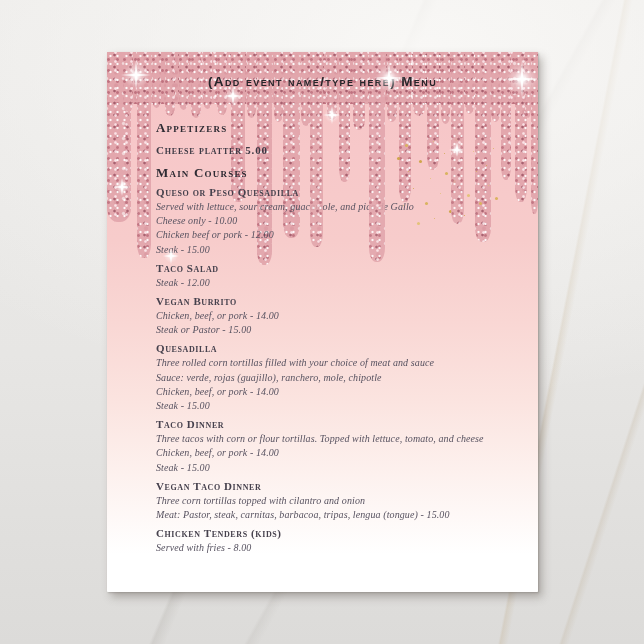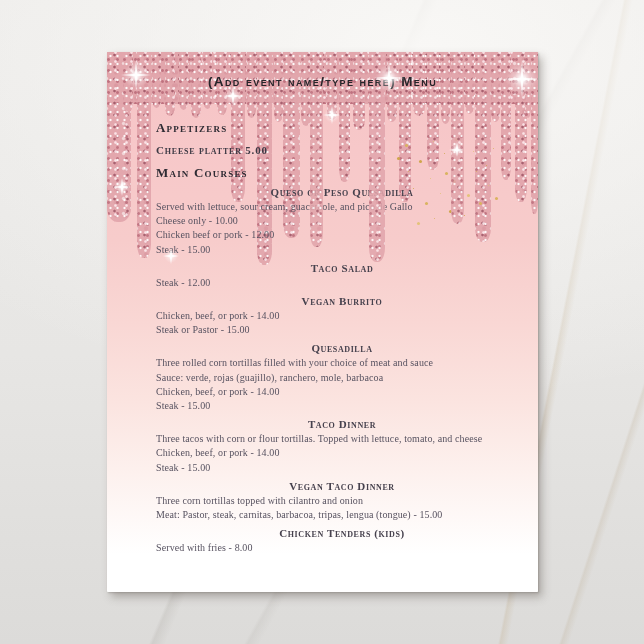"Queso or Peso Quesadilla" .course-name { text-align: center -> none }
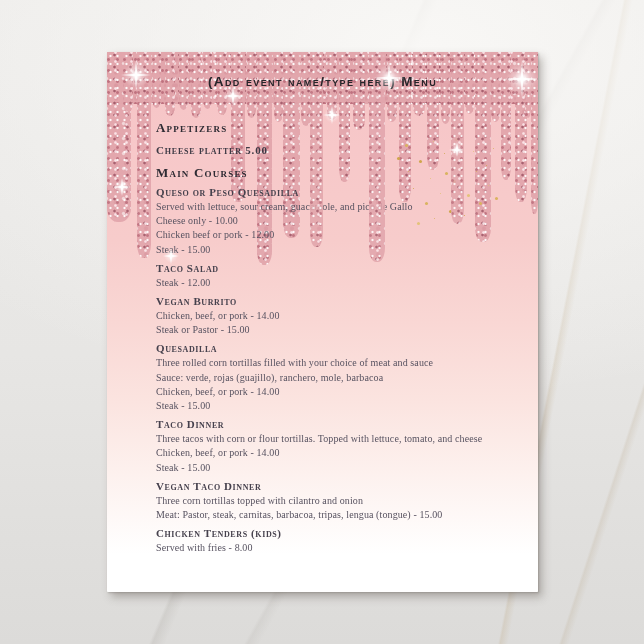"Served with lettuce, sour cream," .course-line { font-style: none -> italic }
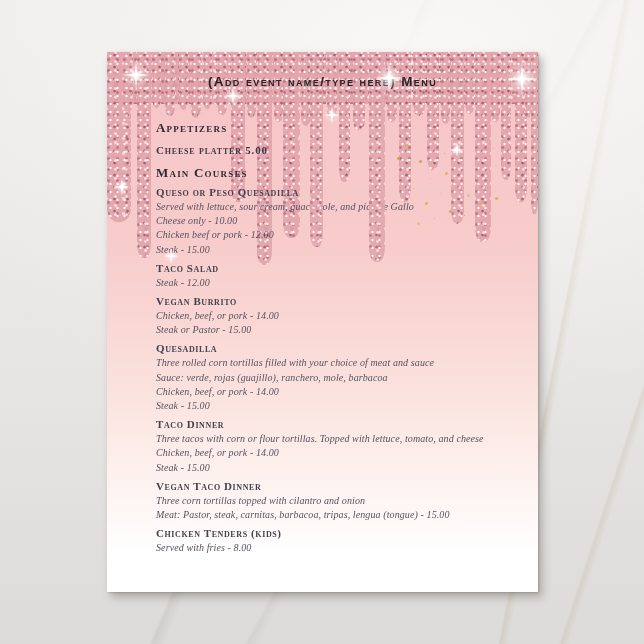"Sauce: verde, rojas (guajillo)," div.course-line { text: barbacoa -> chipotle }
